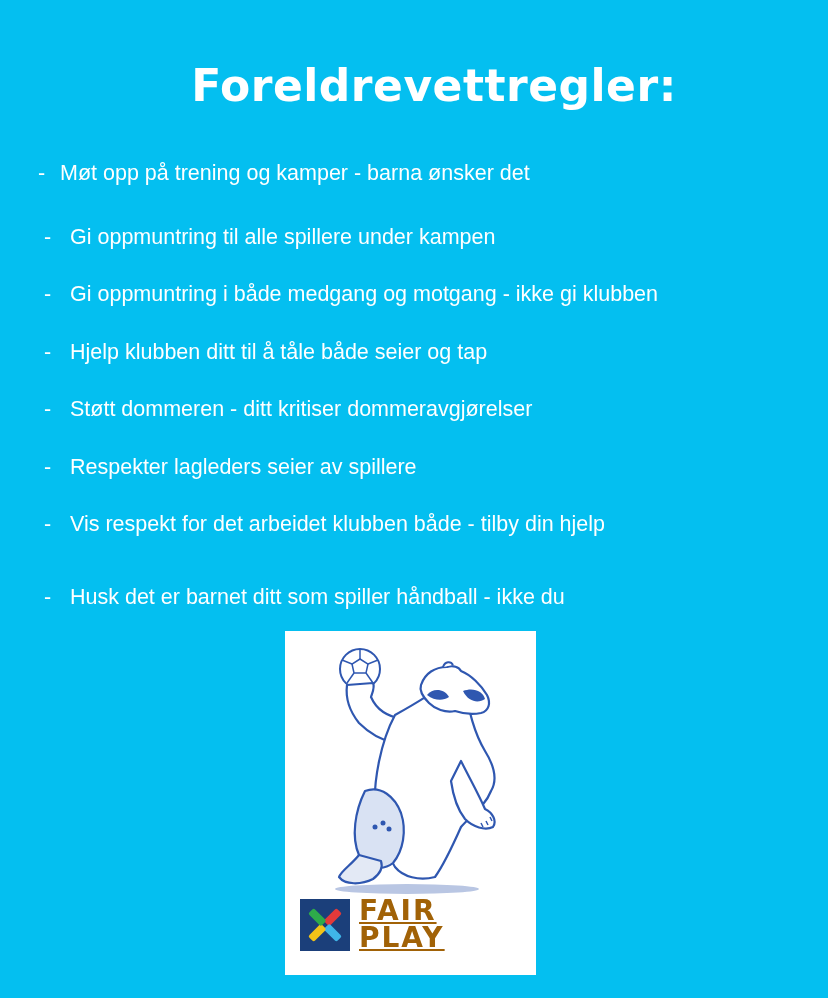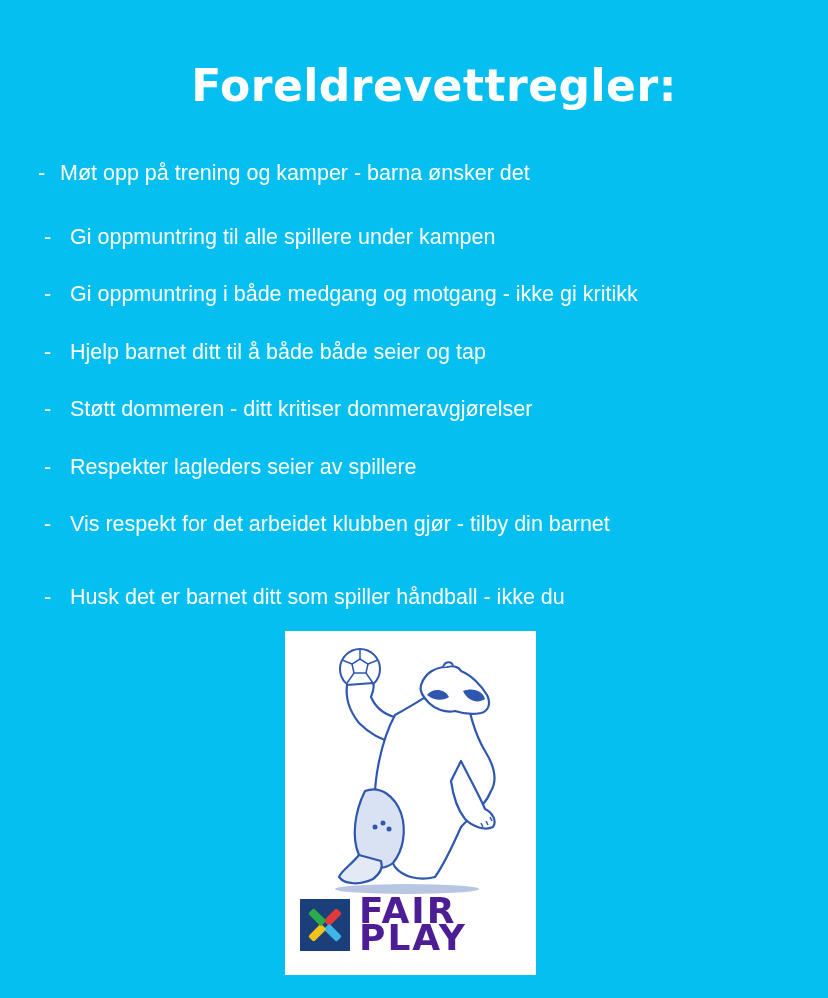"Gi oppmuntring i både medgang" span { text: kritikk -> klubben }
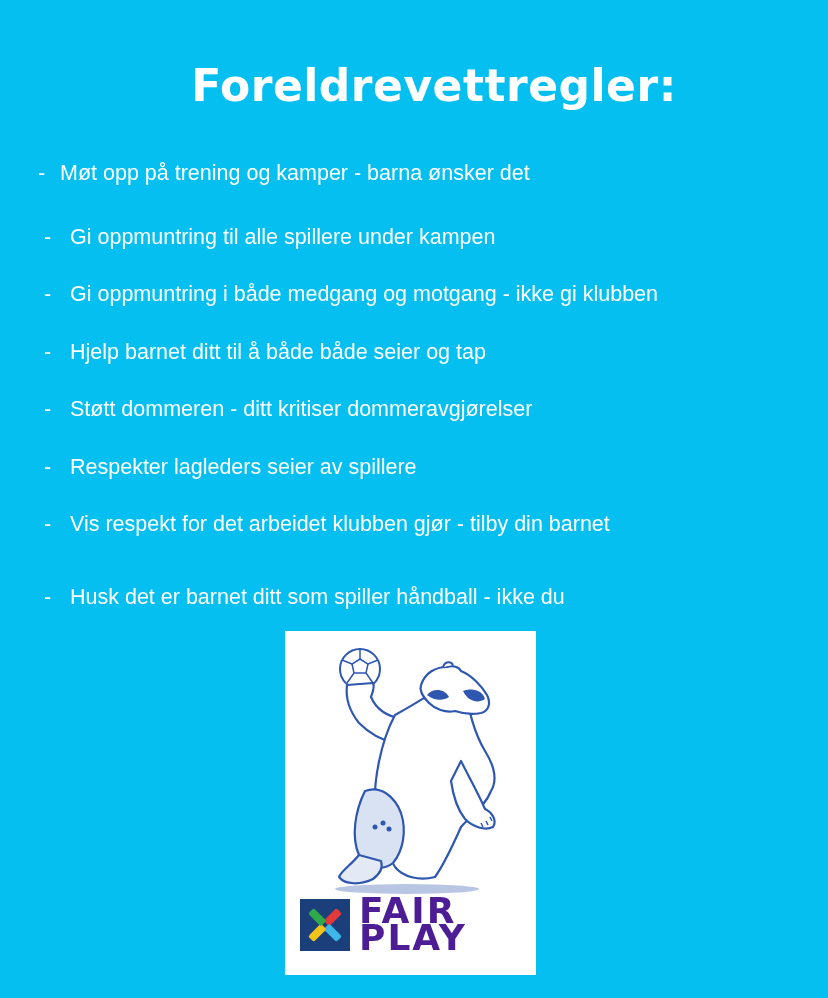"Hjelp barnet ditt til å" span { text: barnet ditt til å både -> klubben ditt til å tåle }
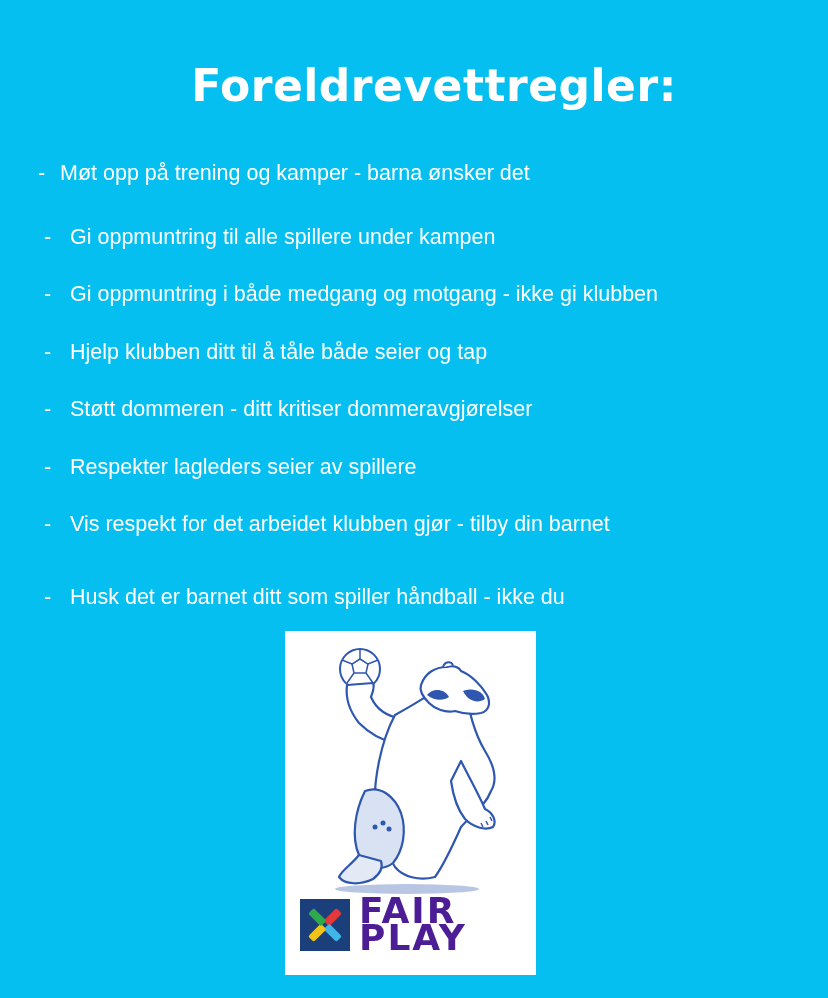"Vis respekt for det arbeidet" span { text: gjør - tilby din barnet -> både - tilby din hjelp }
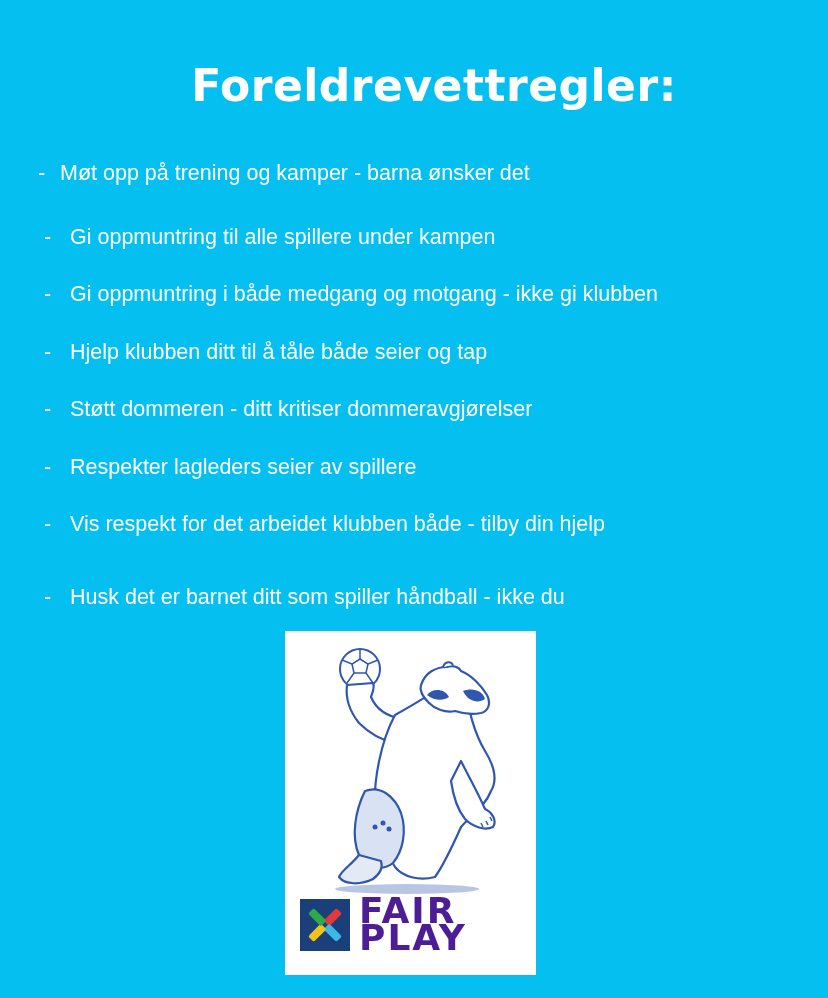"FAIR" div { color: #4c1d95 -> #a16207; font-size: 36px -> 28px; text-decoration: none -> underline }
